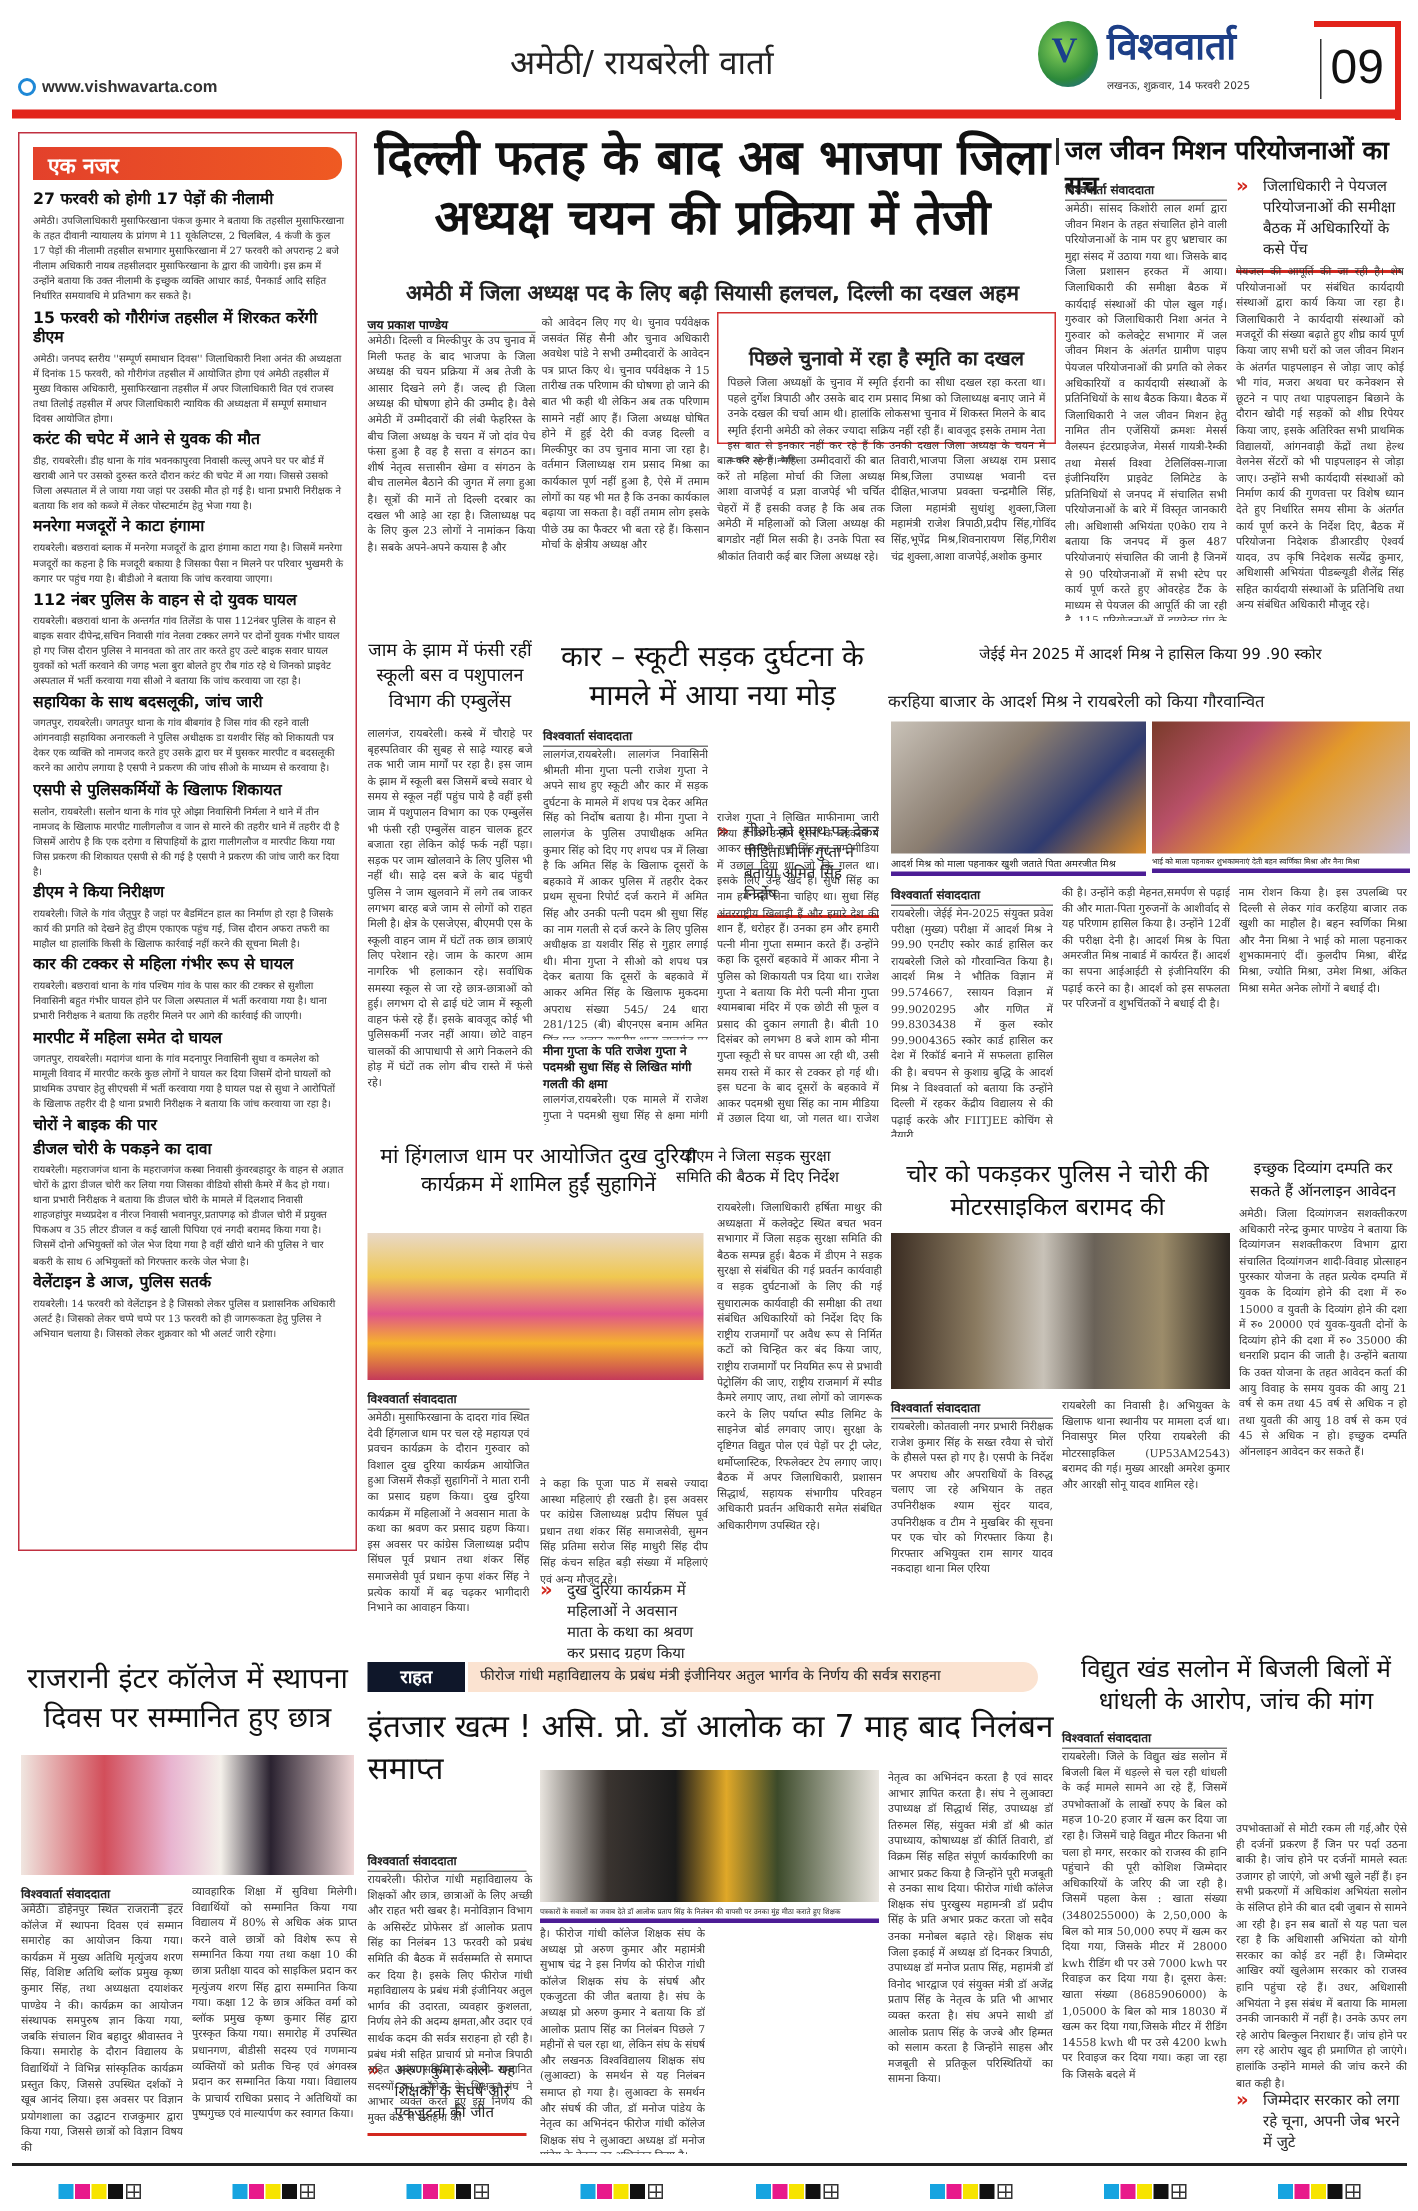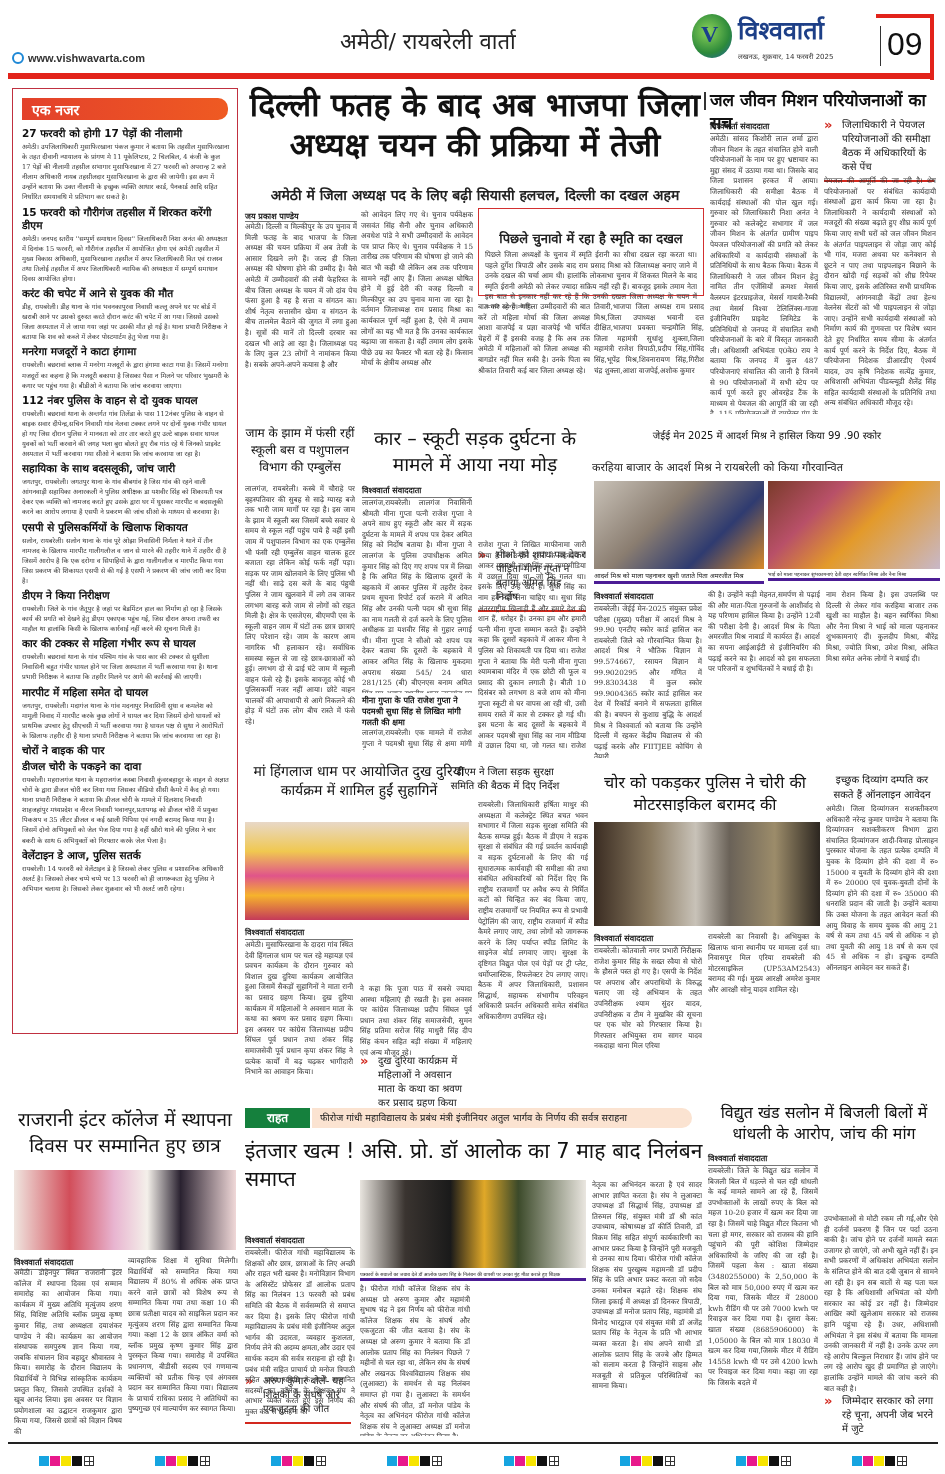"राहत" #rahat-tag { background: #15803d -> #0f172a }
